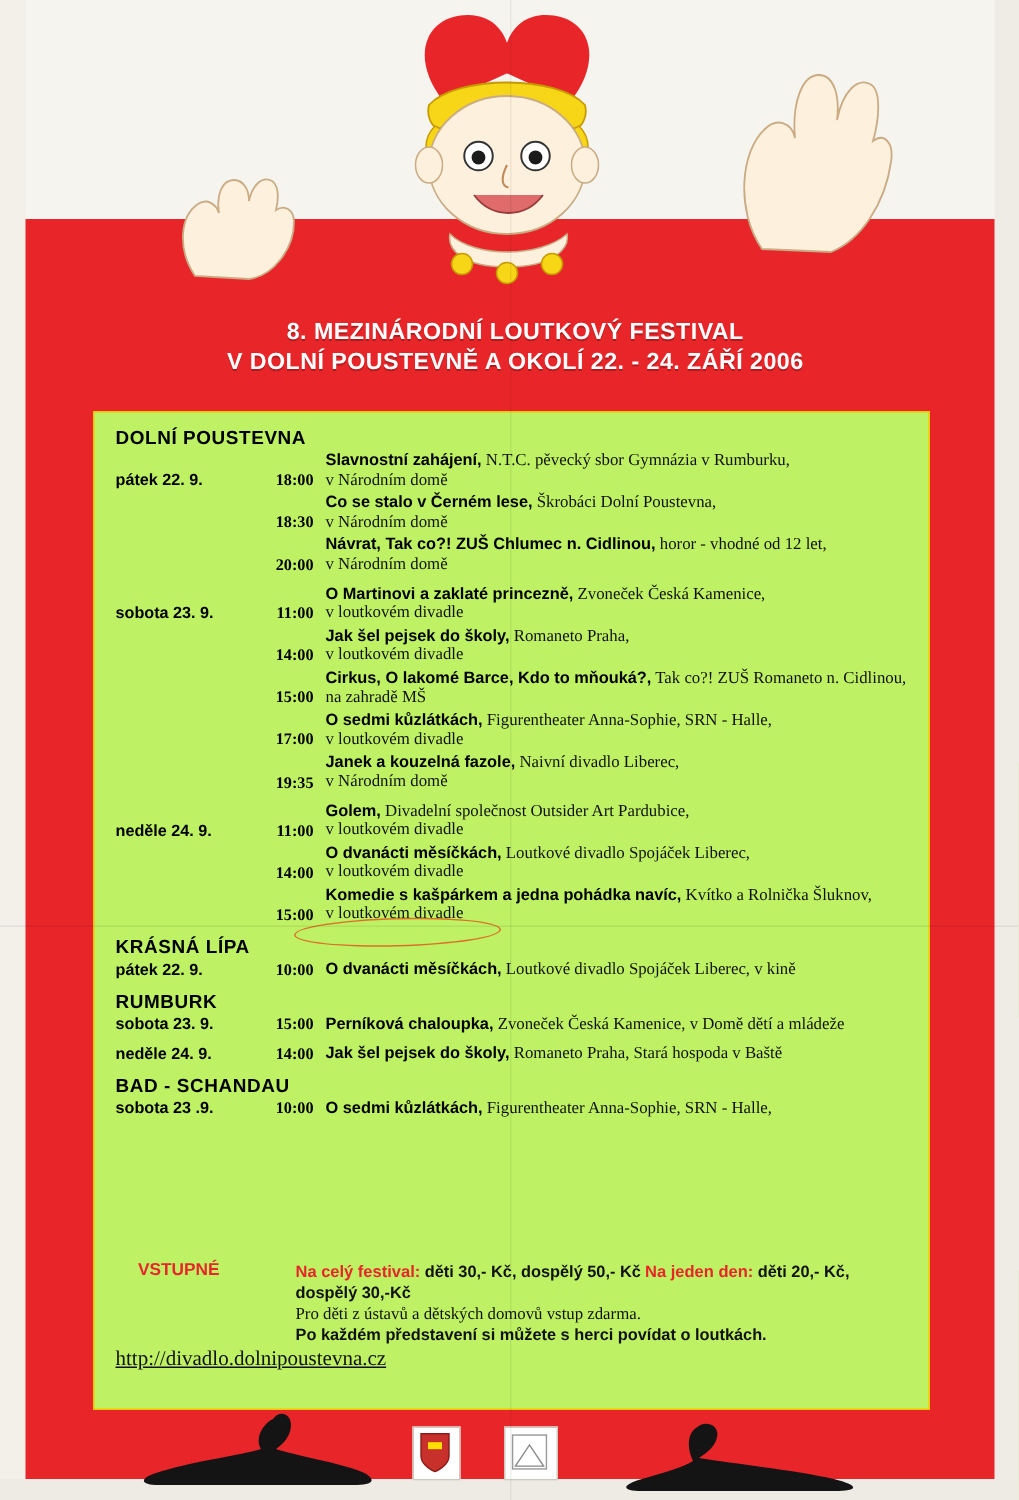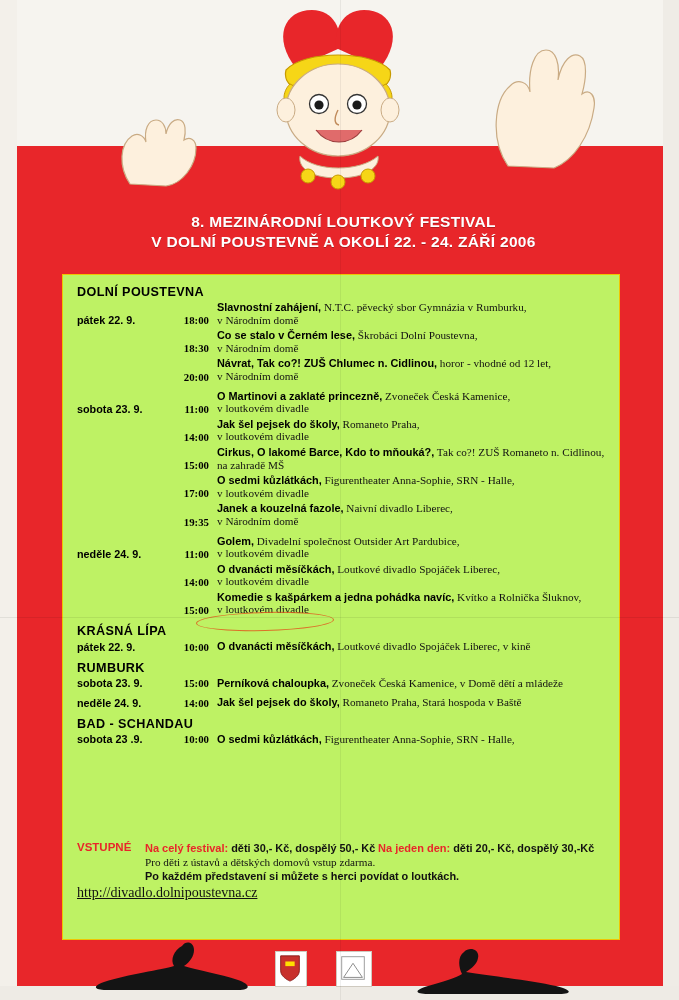"VSTUPNÉ" .vstupne { left: 0 -> 15px }
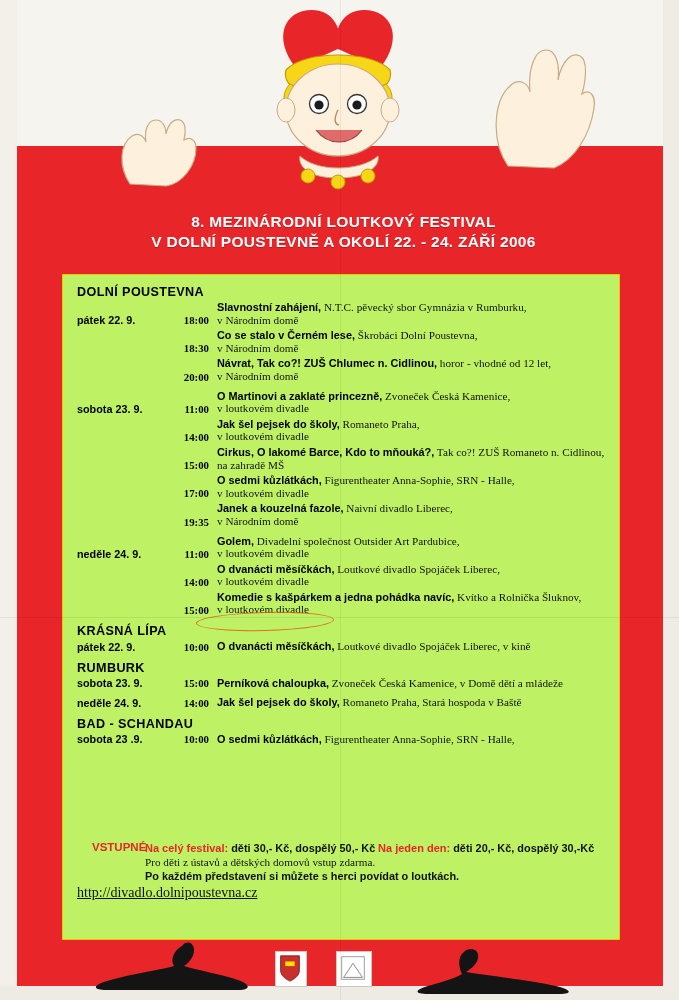"Na celý festival: děti 30,-" .pricelines { margin-left: 68px -> 120px }
